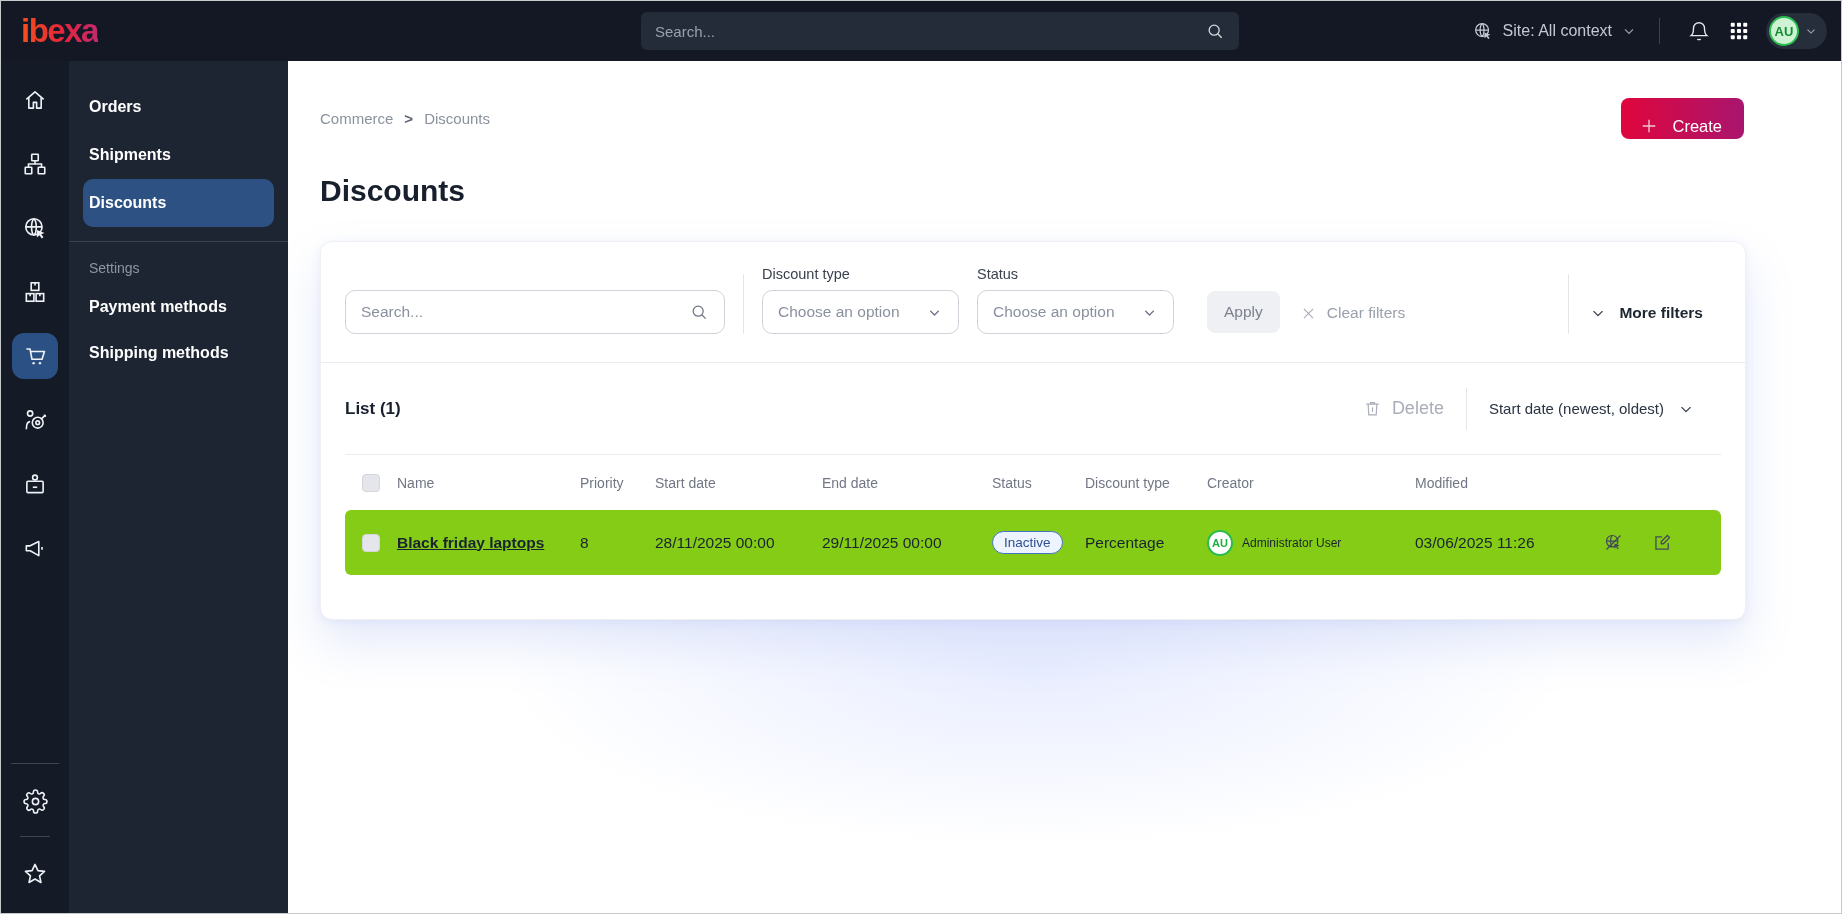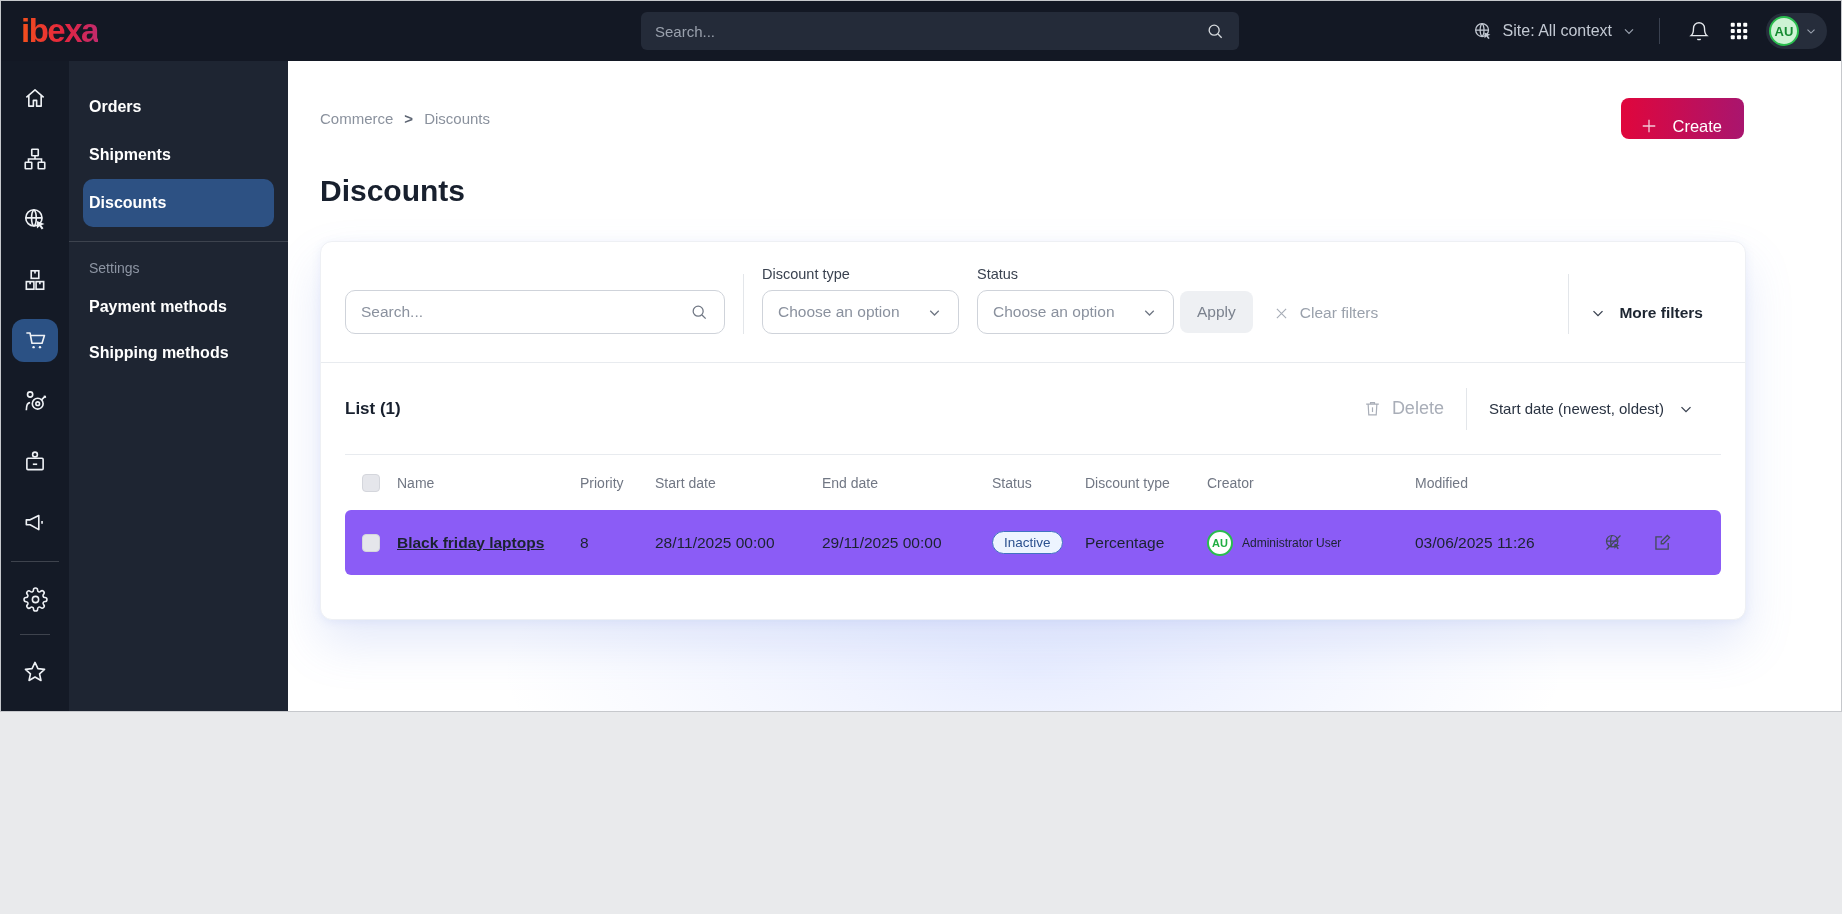"ibexa" .app { height: 712px -> 914px }
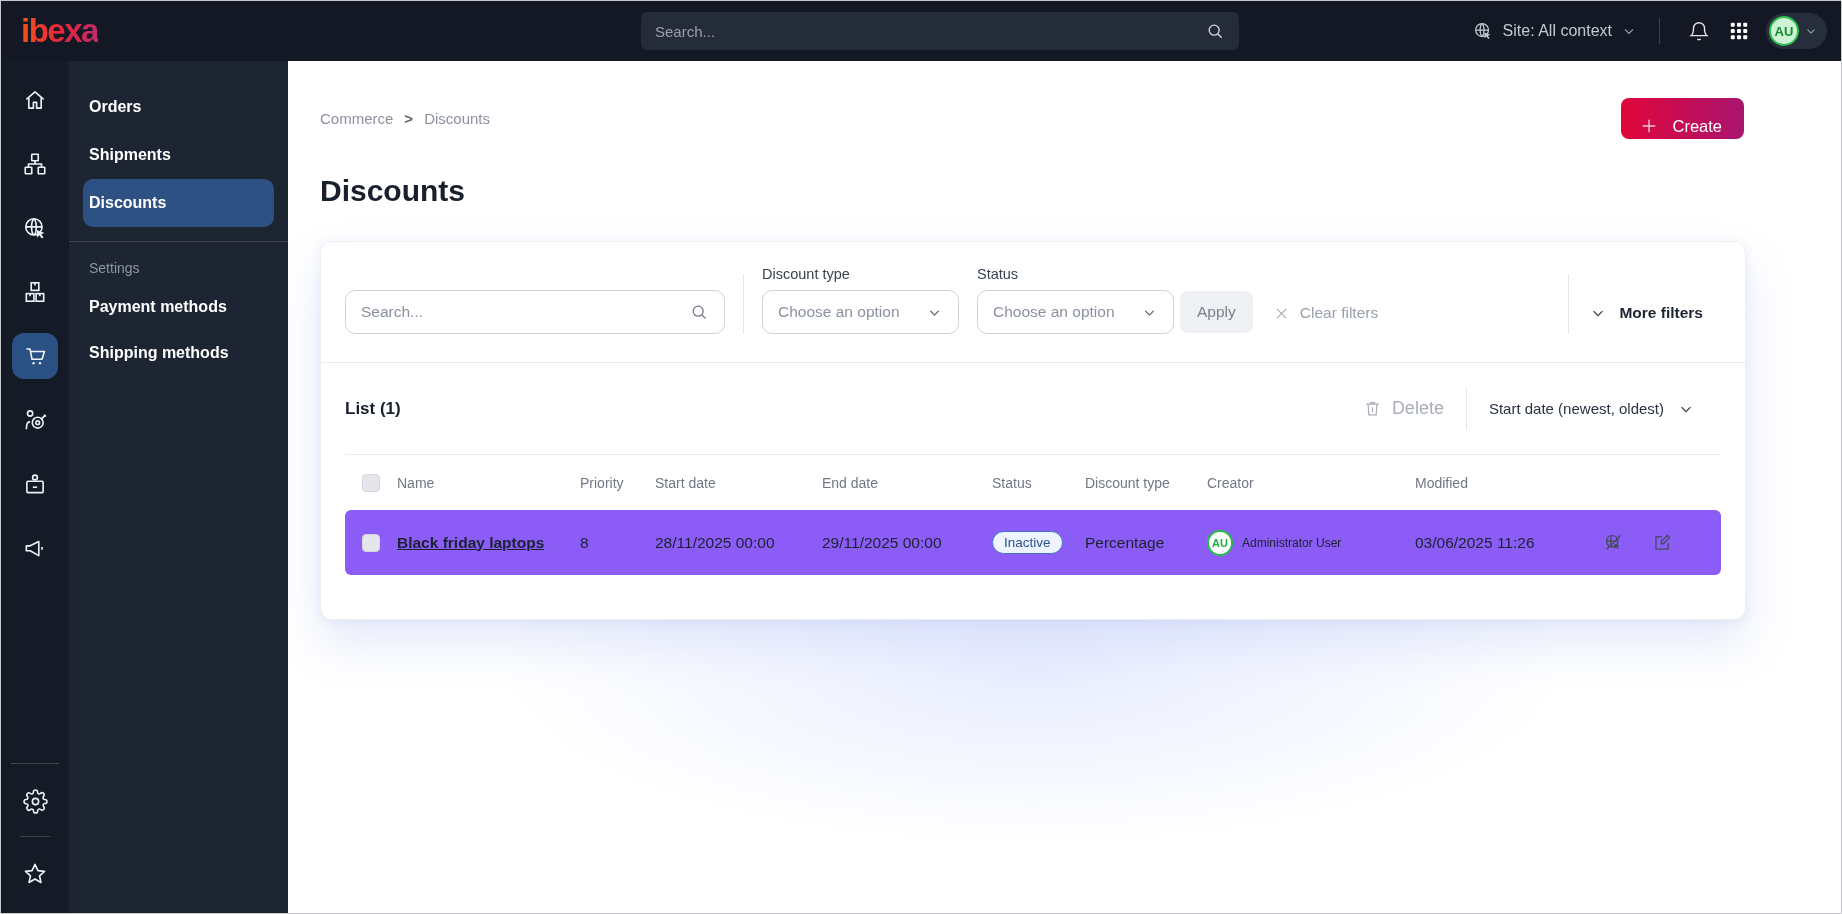"Apply" .apply-btn { margin-left: 6px -> 33px }
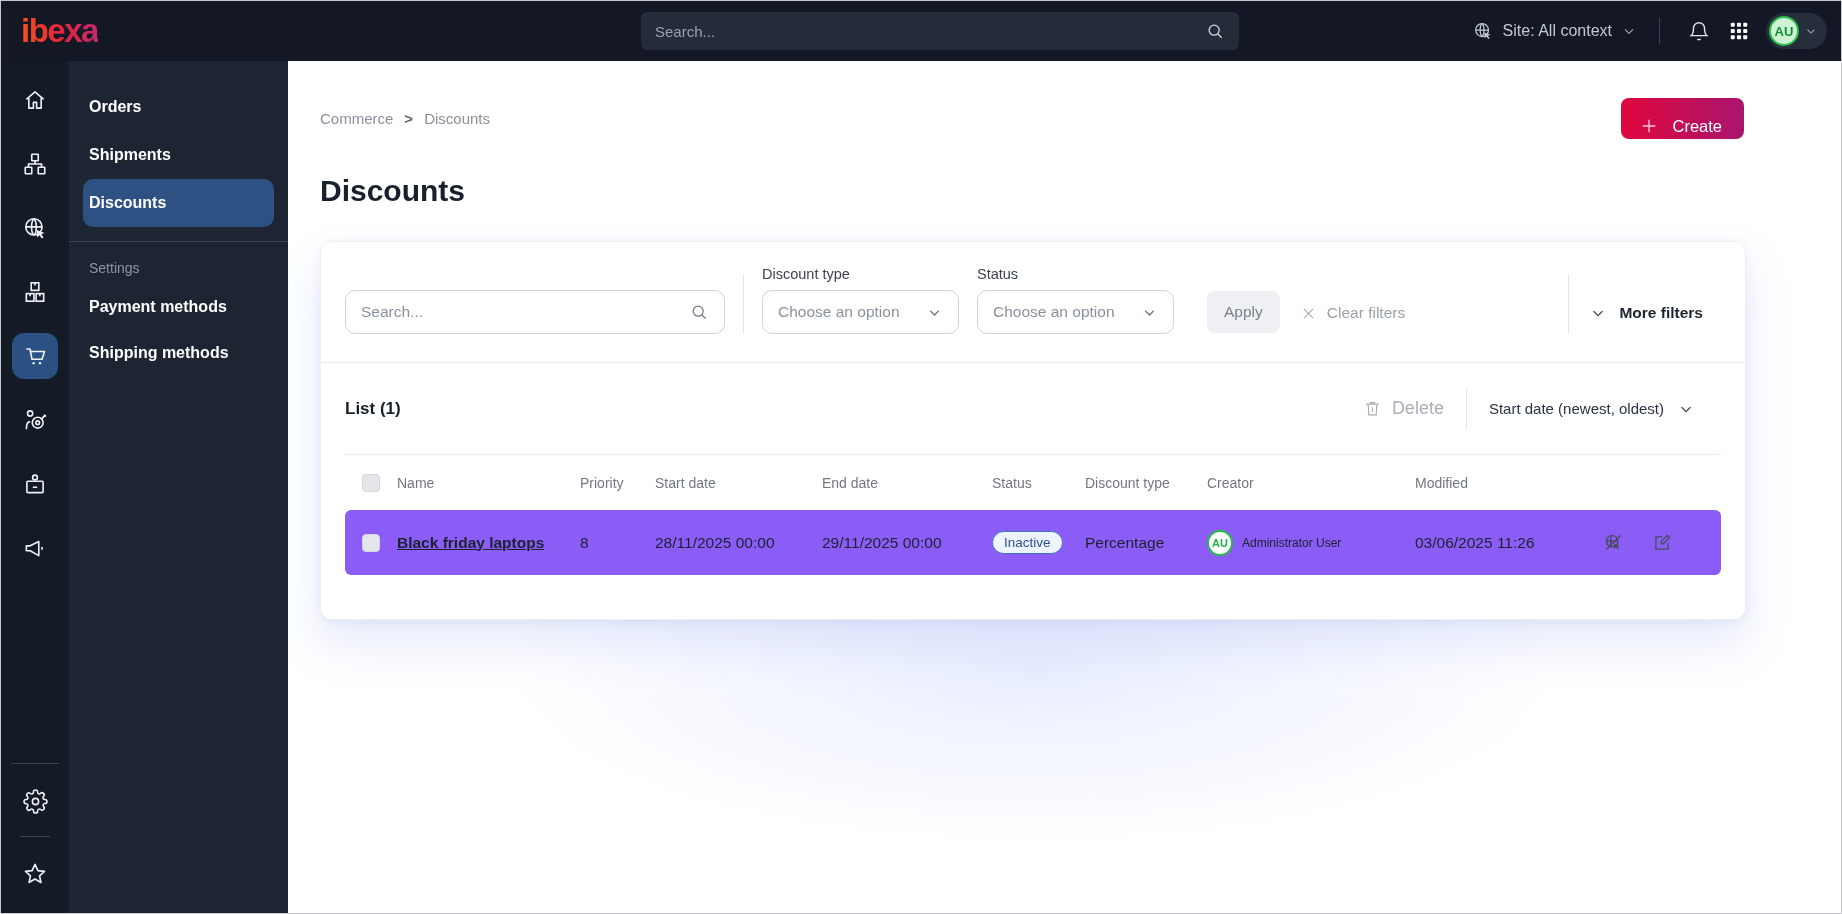"Black friday laptops" .tdata { background: #8b5cf6 -> #84cc16 }
